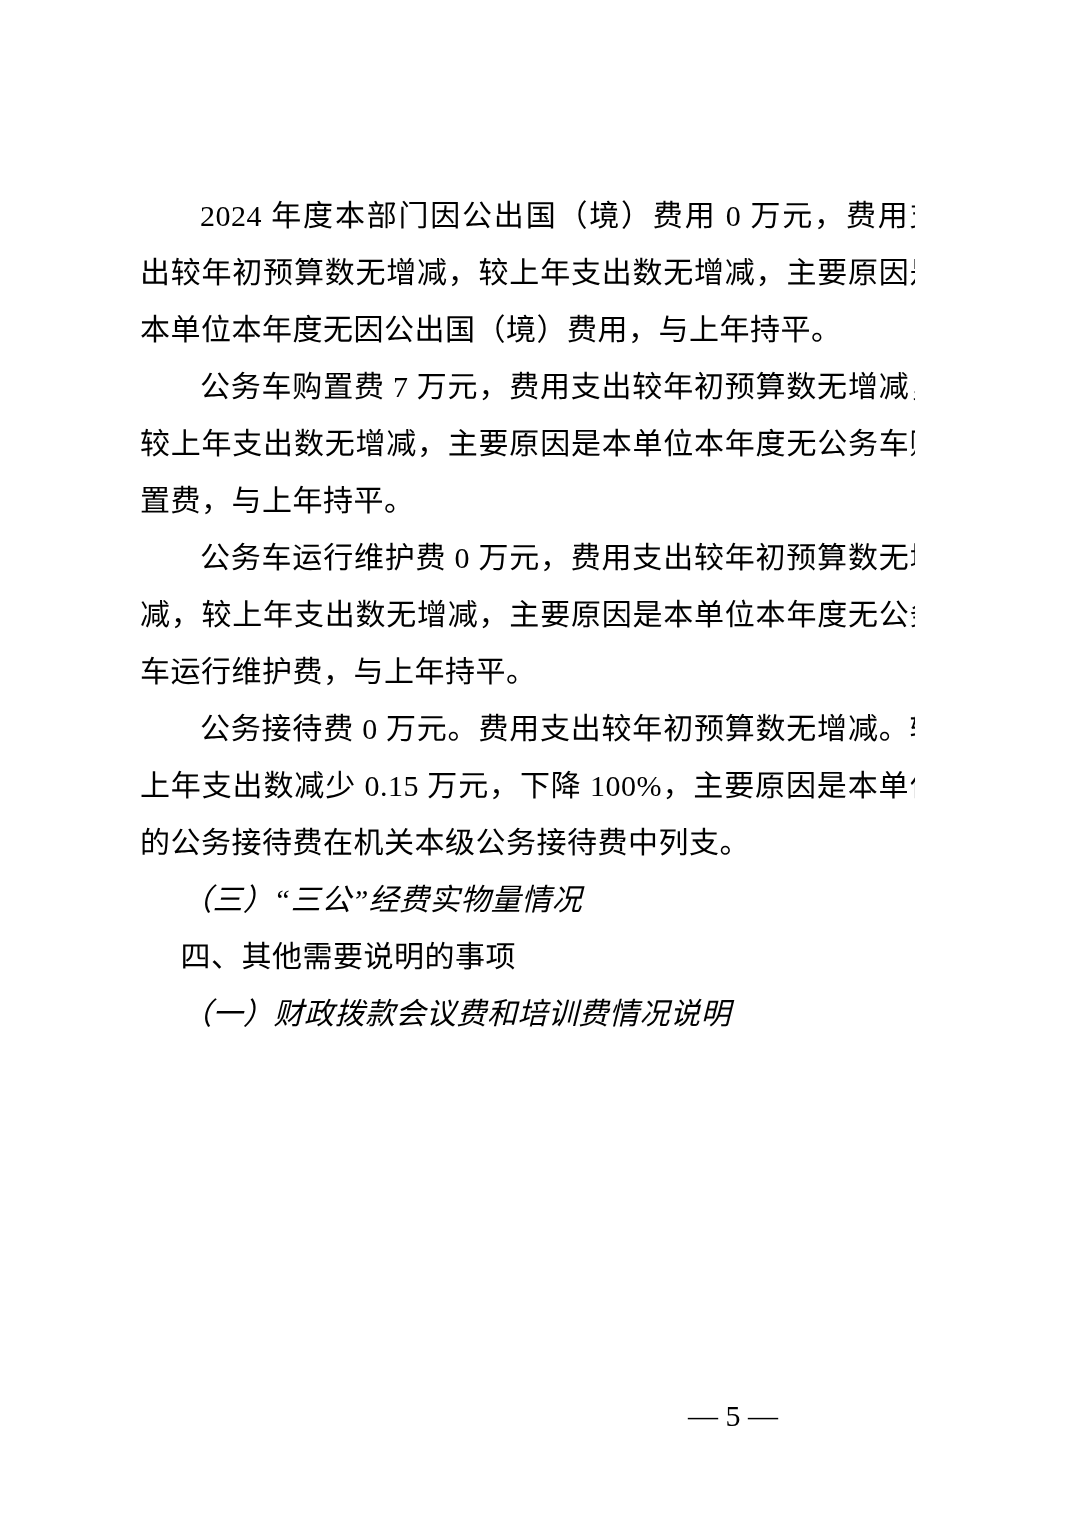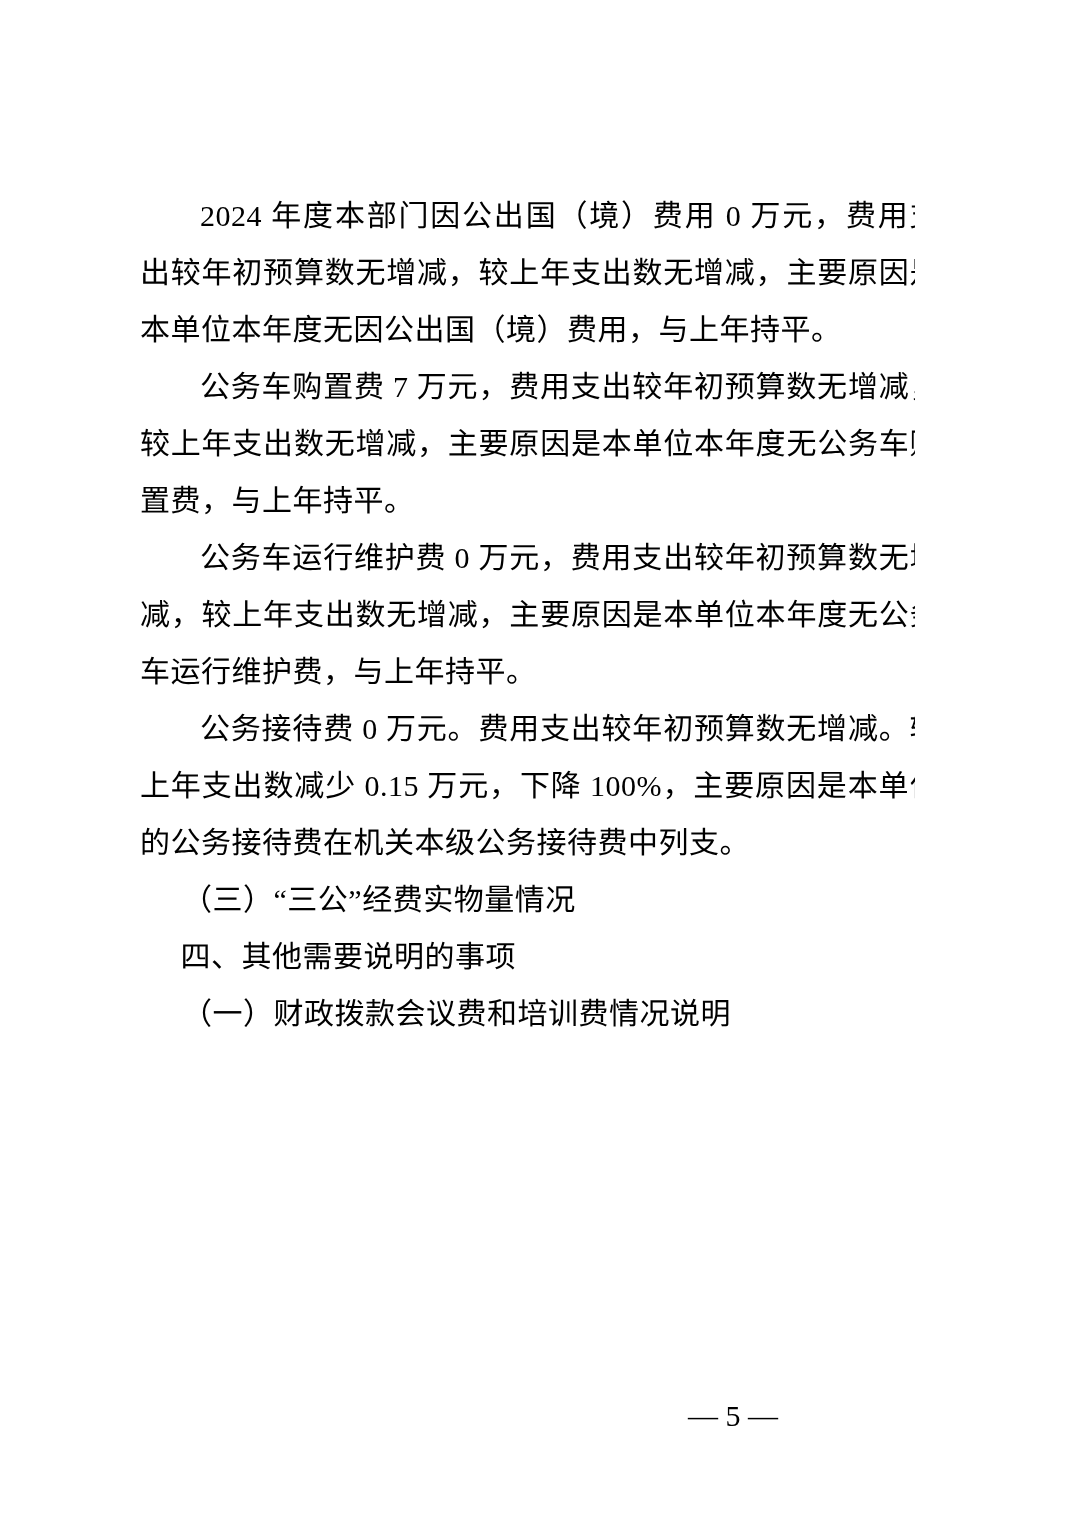"（三）“三公”经费实物量情况" p.sub-heading { font-style: none -> italic }
